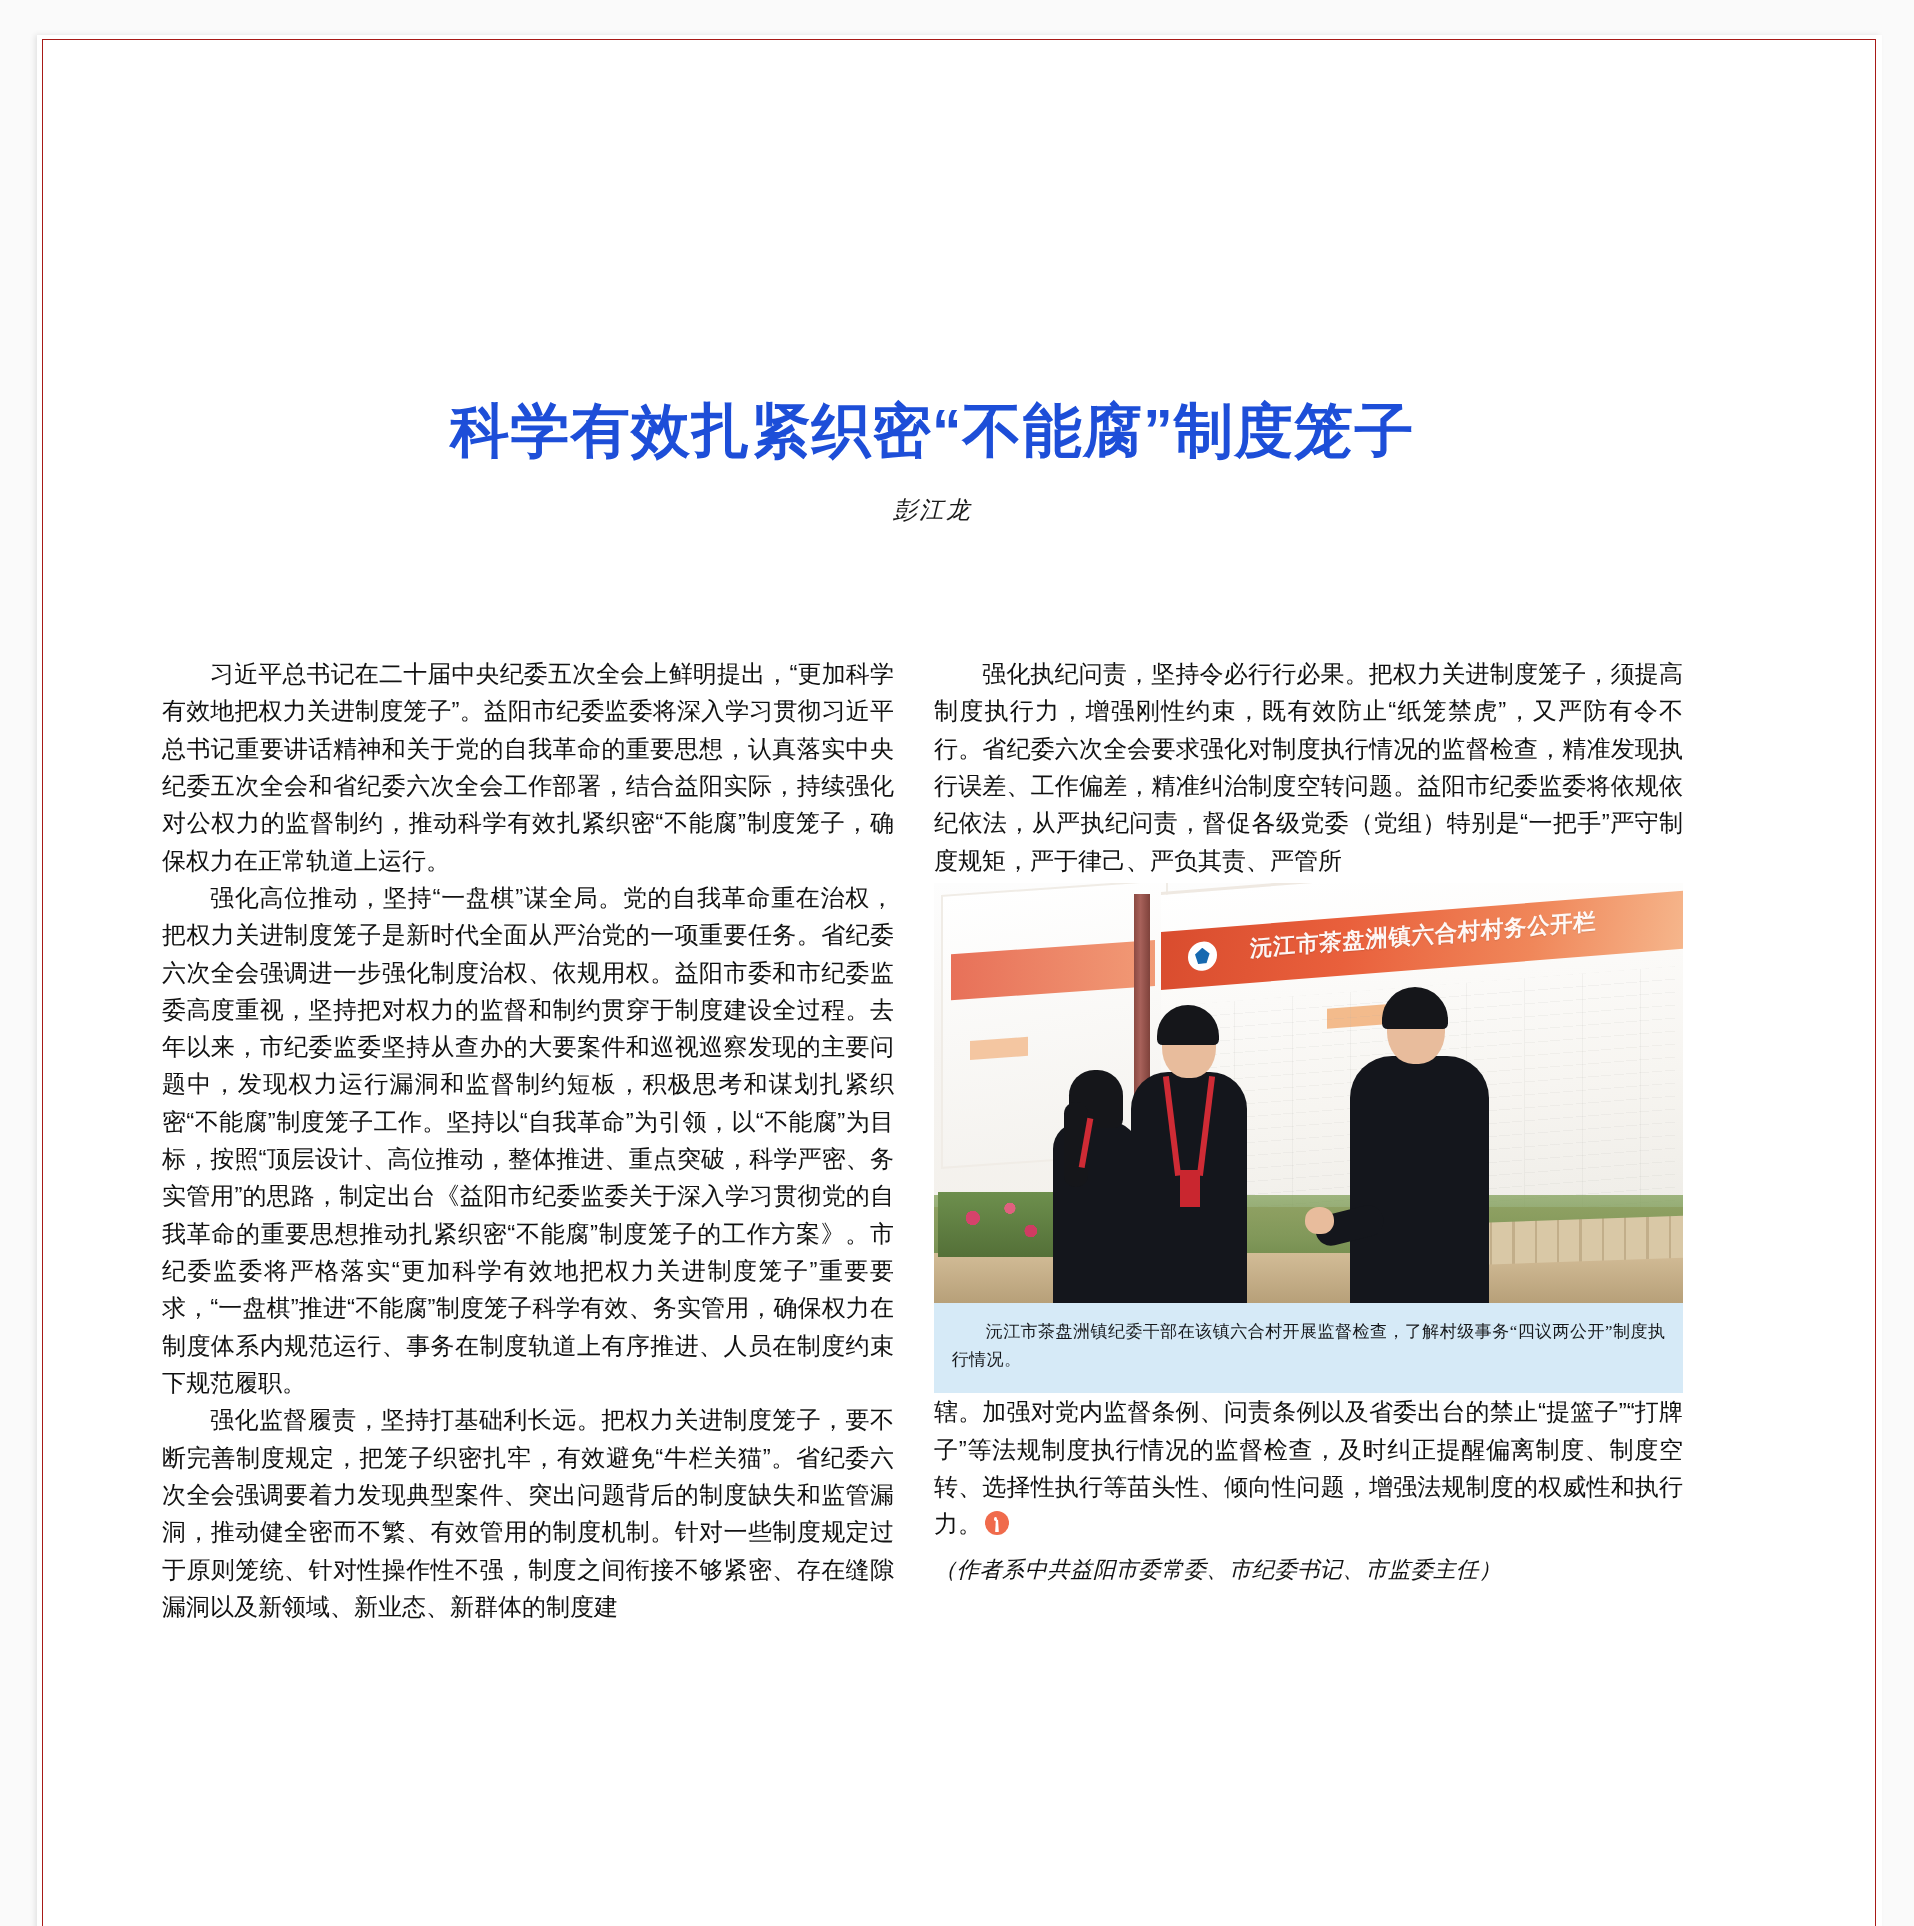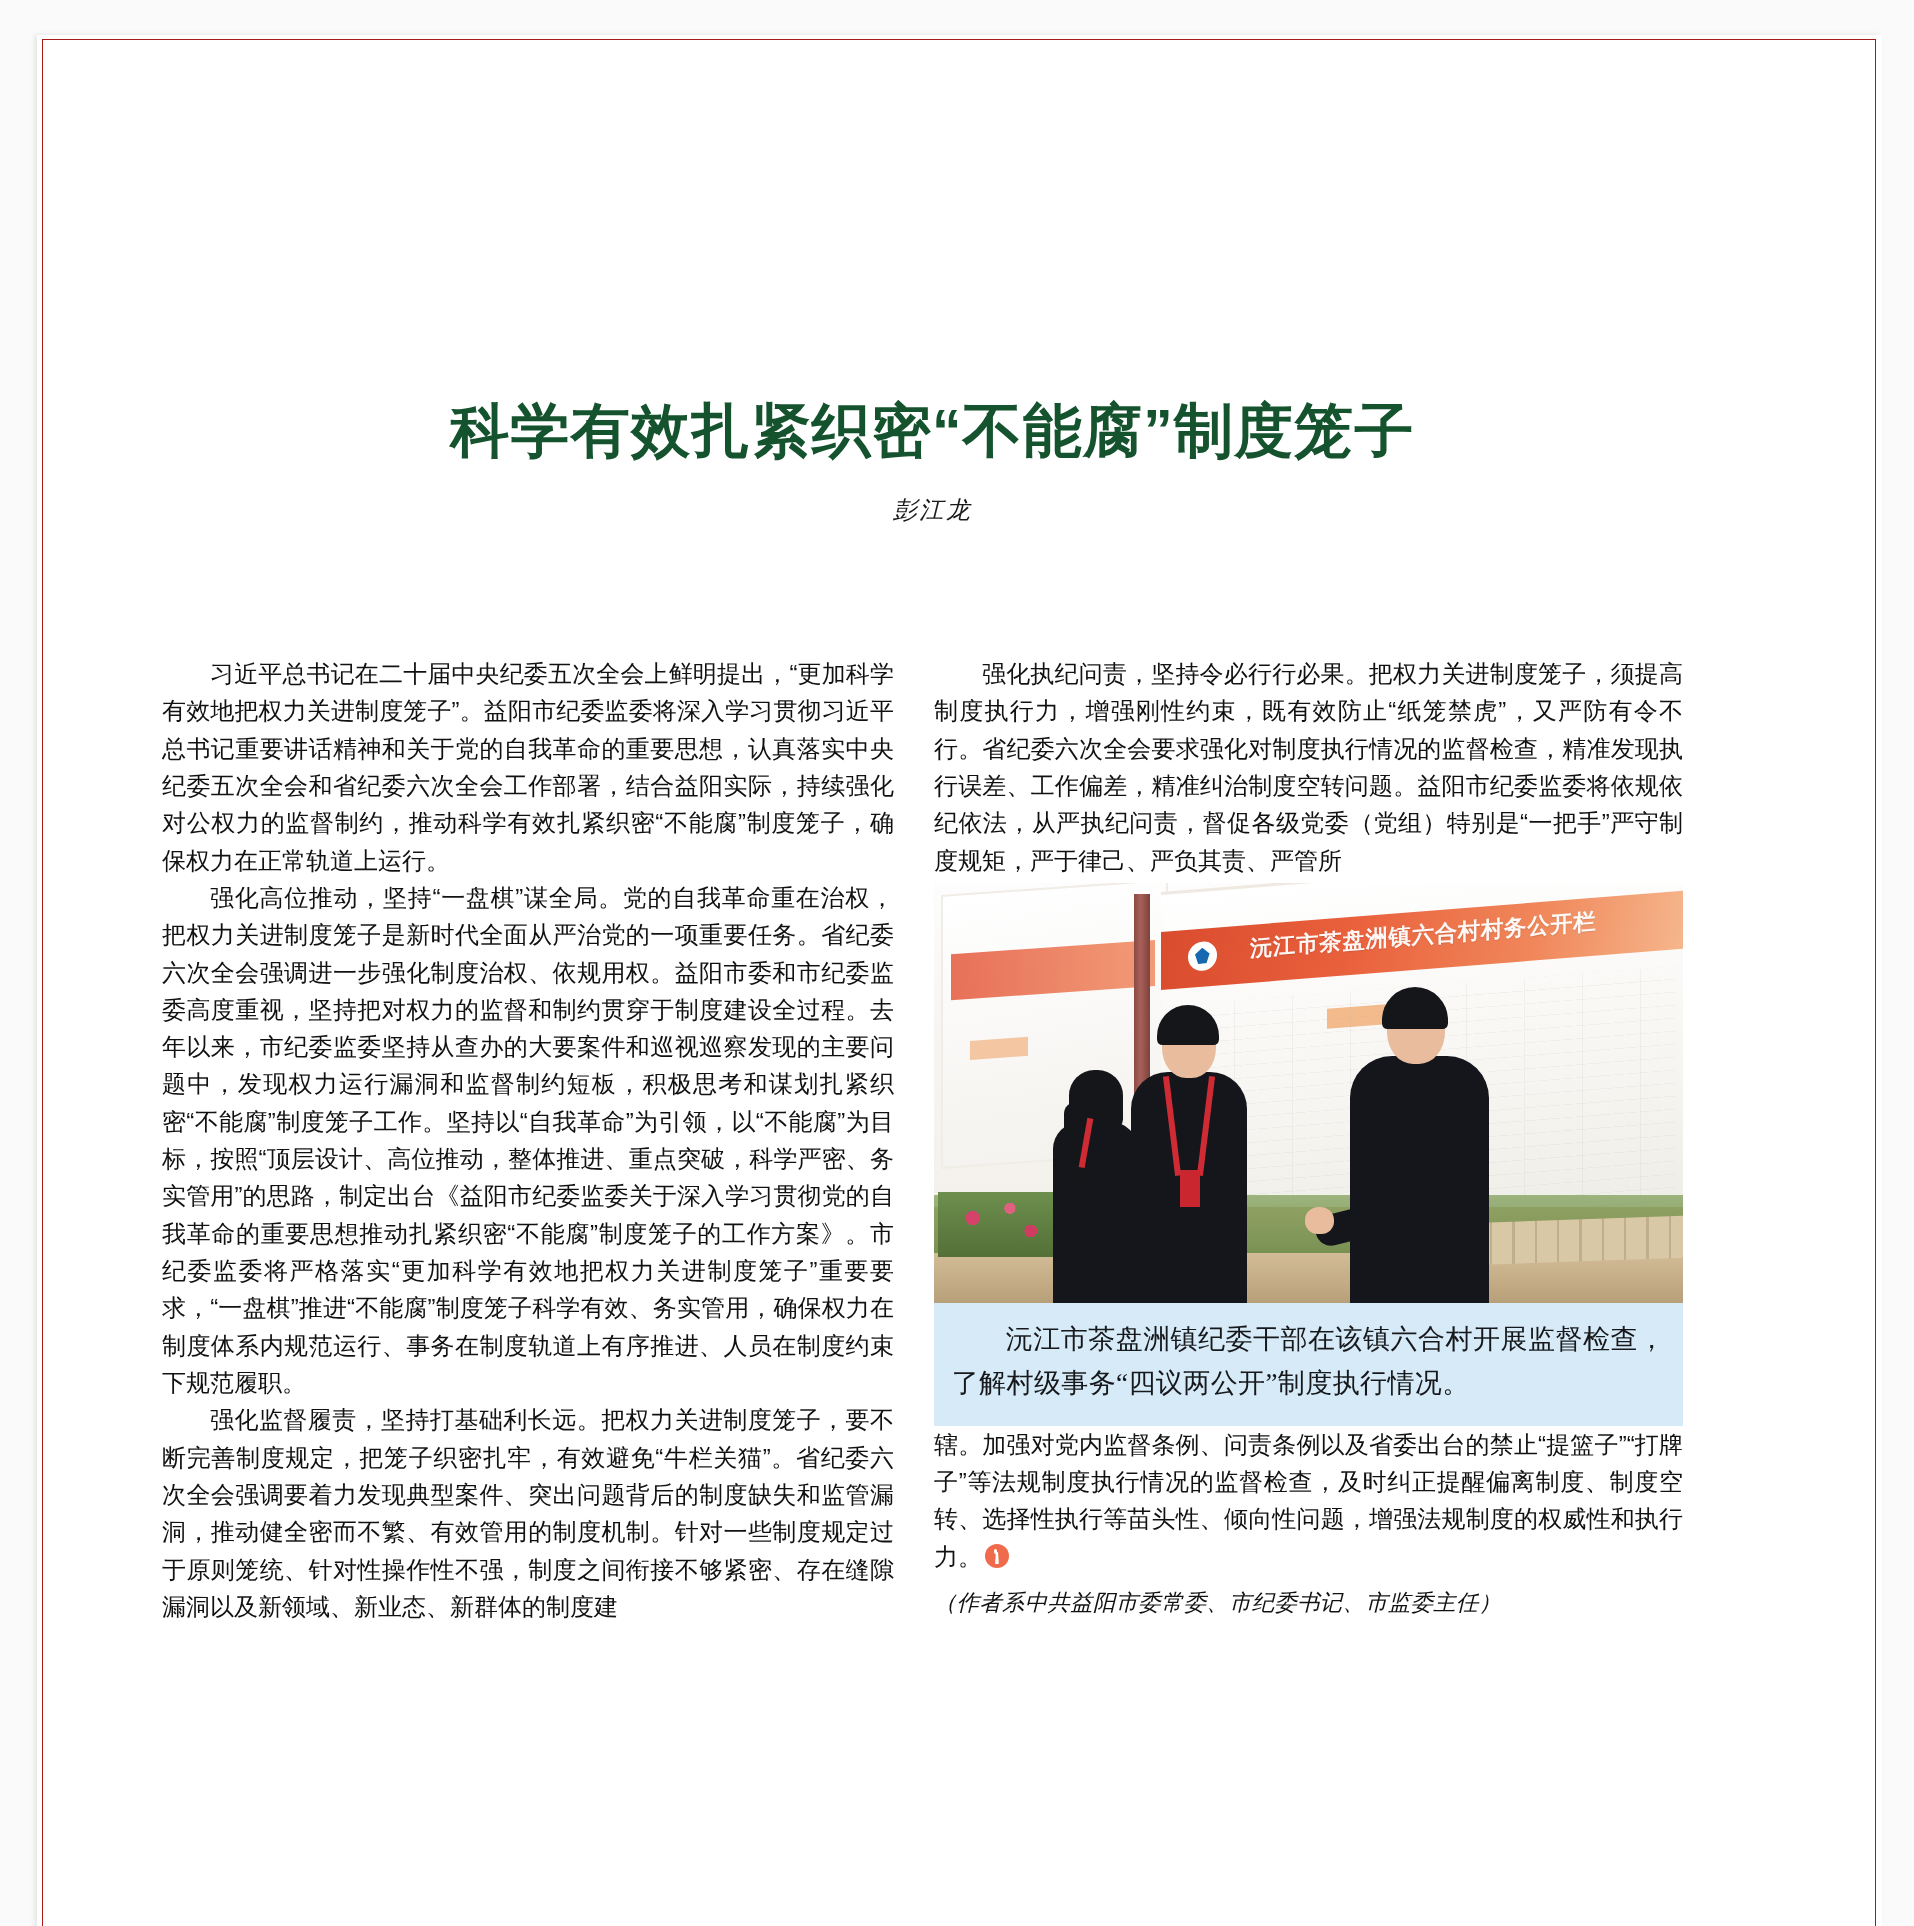"科学有效扎紧织密“不能腐”制度笼子" .headline { color: #14532d -> #1d4ed8 }
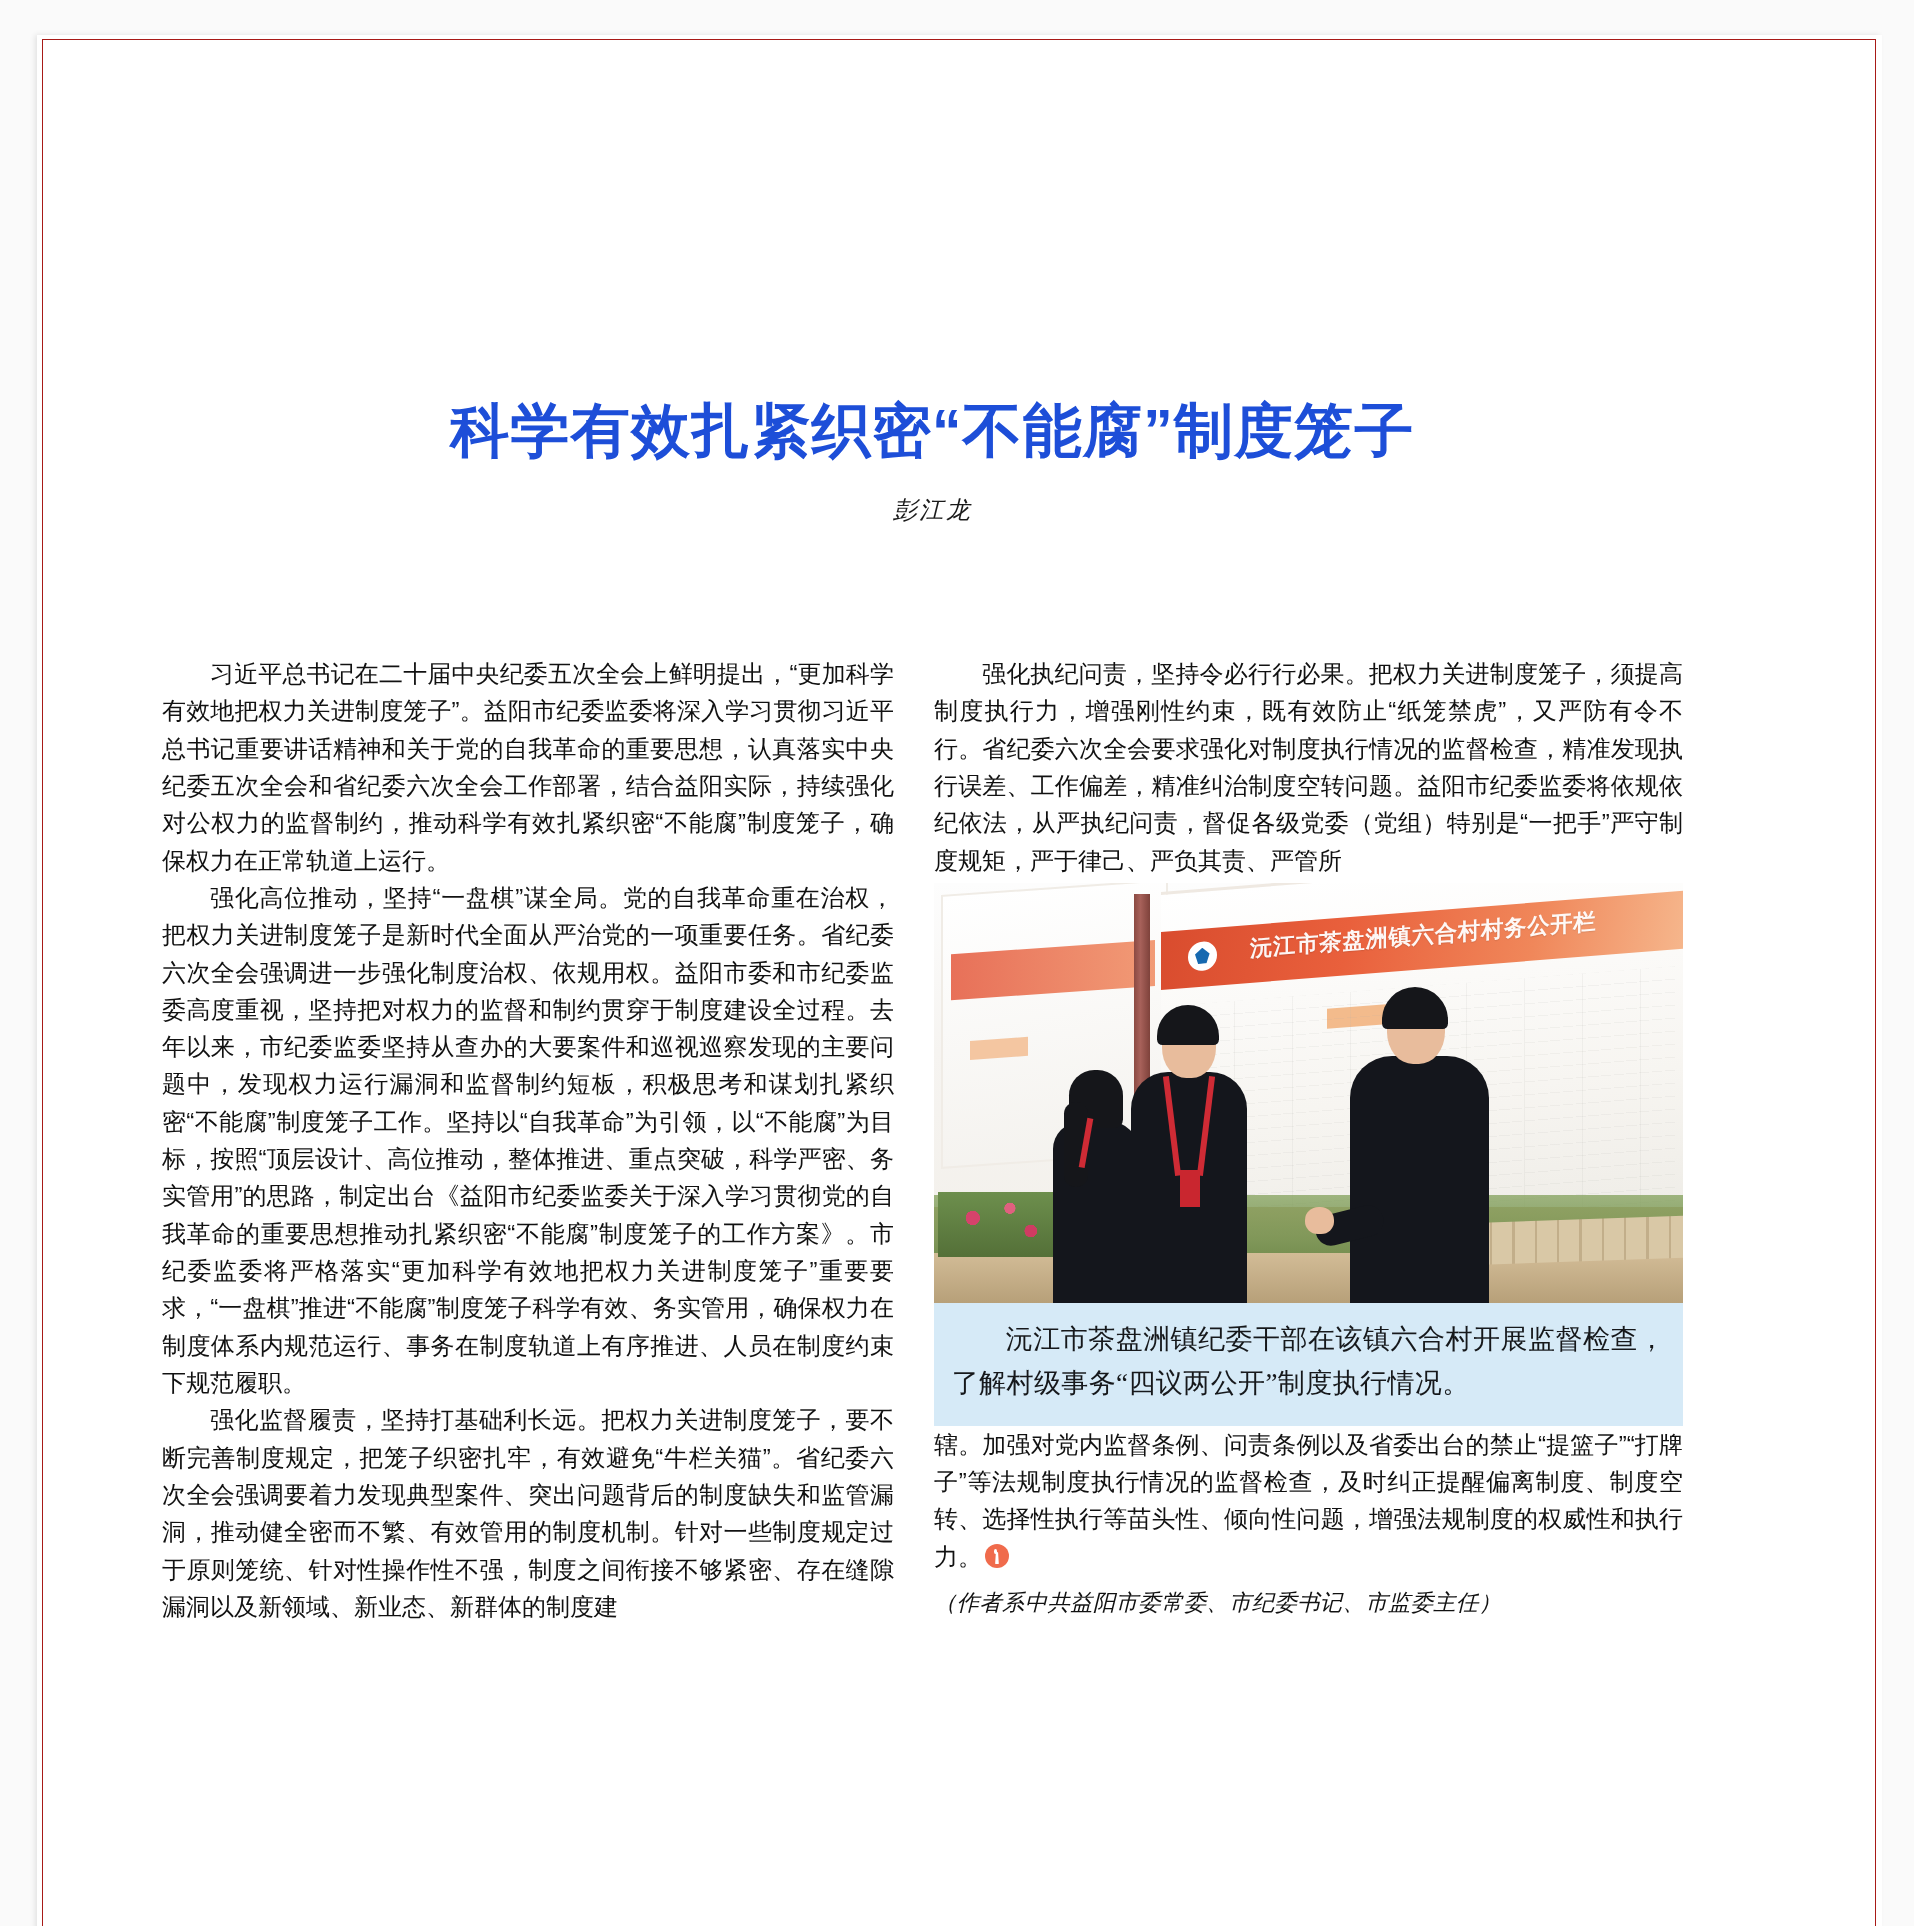"沅江市茶盘洲镇纪委干部在该镇六合村开展监督检查，了解村级事务“四议两公开”制度执" .caption { font-size: 27px -> 17px }
